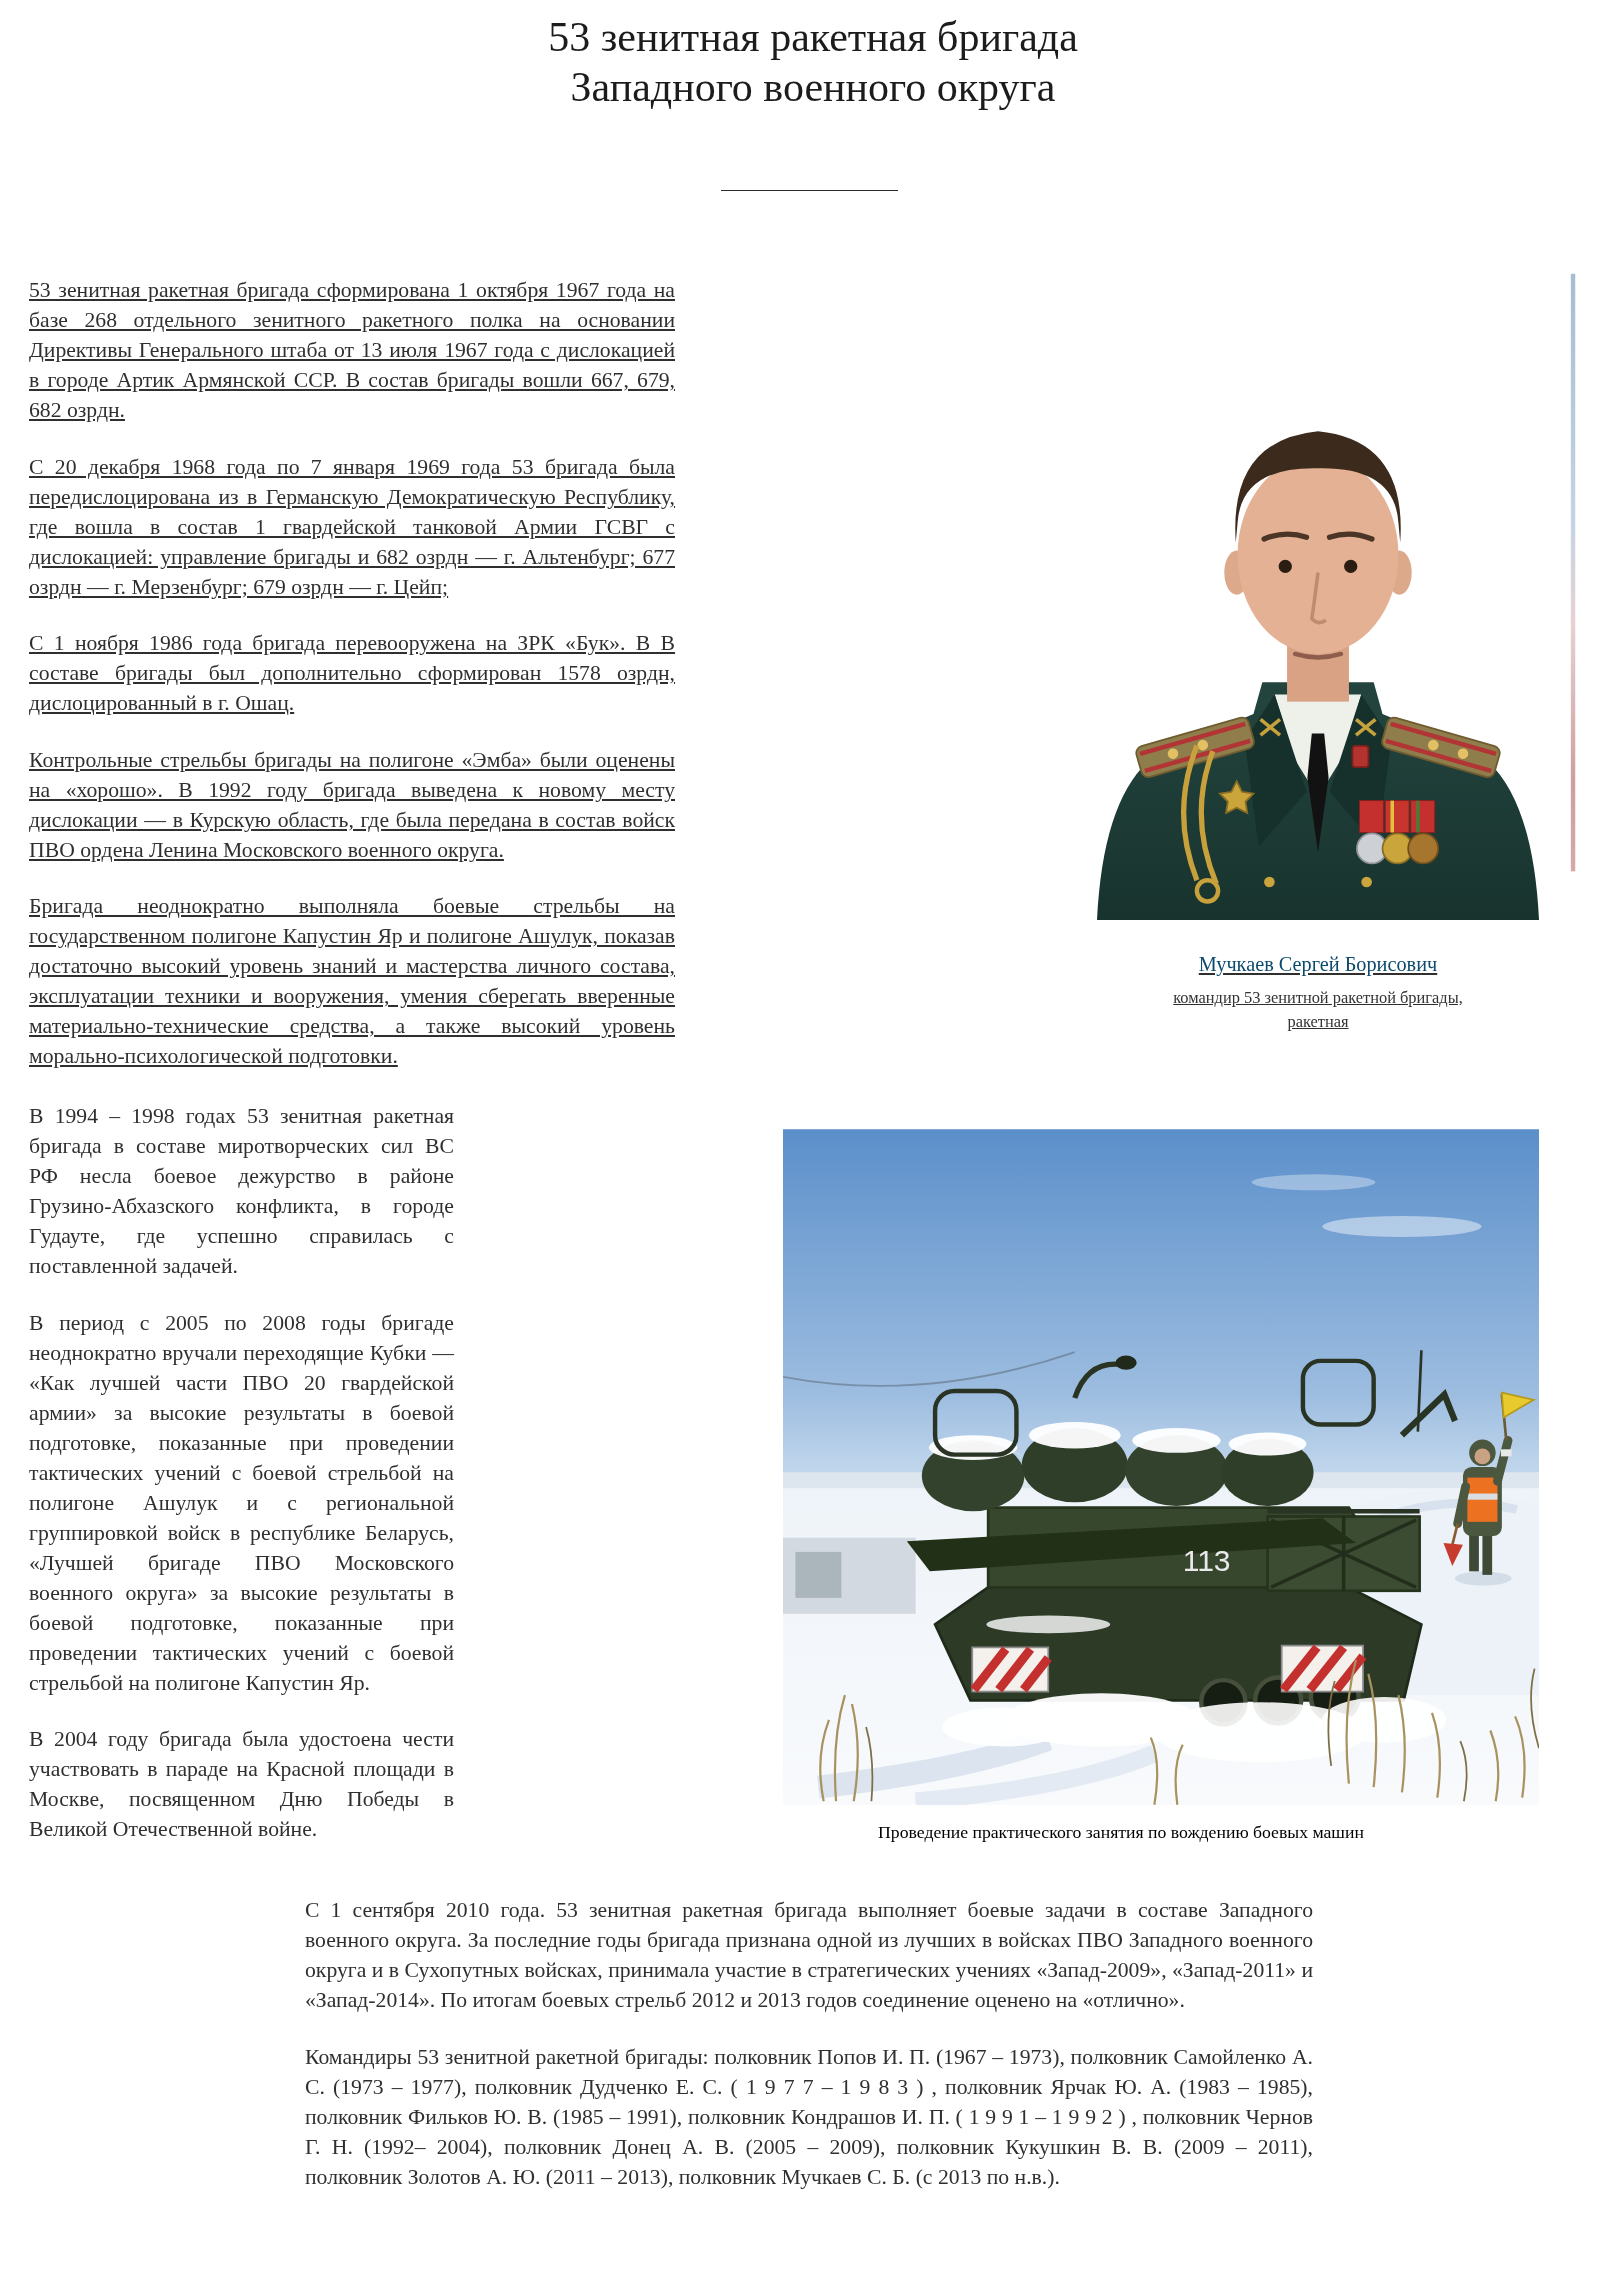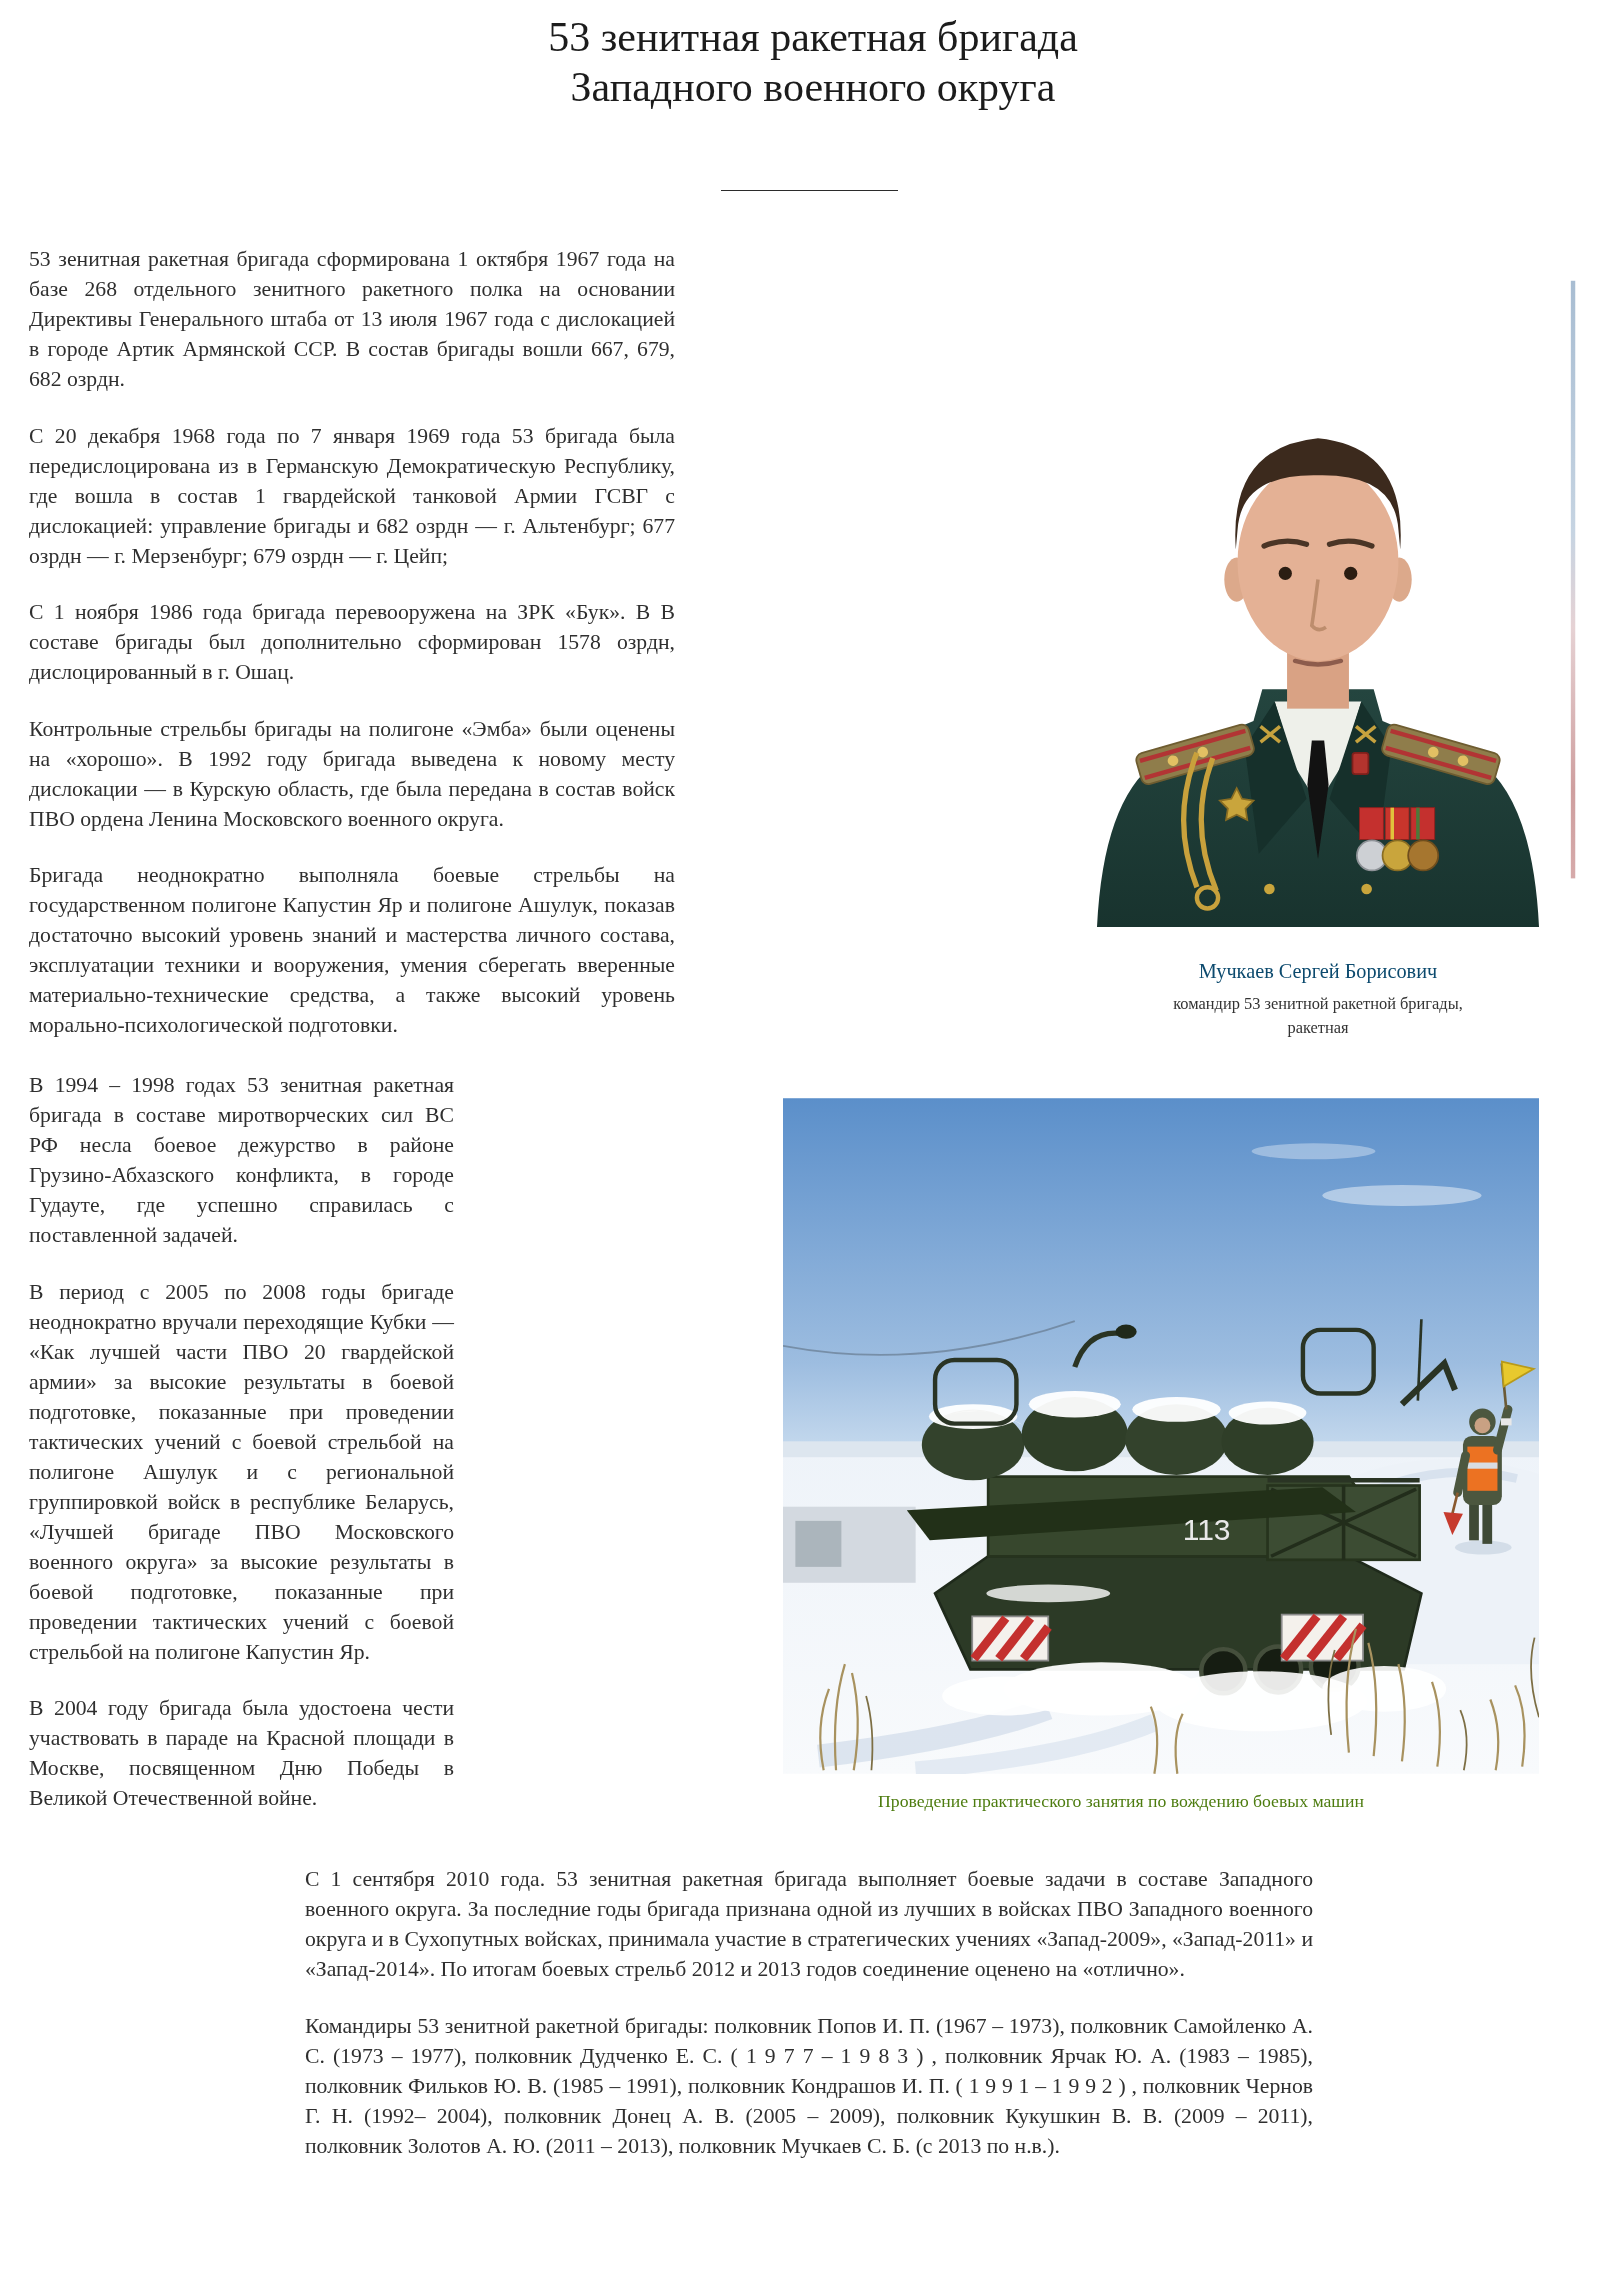"53 зенитная ракетная бригада сформирована 1" .row1 { align-items: flex-end -> flex-start; margin-top: 53px -> 84px; text-decoration: none -> underline }
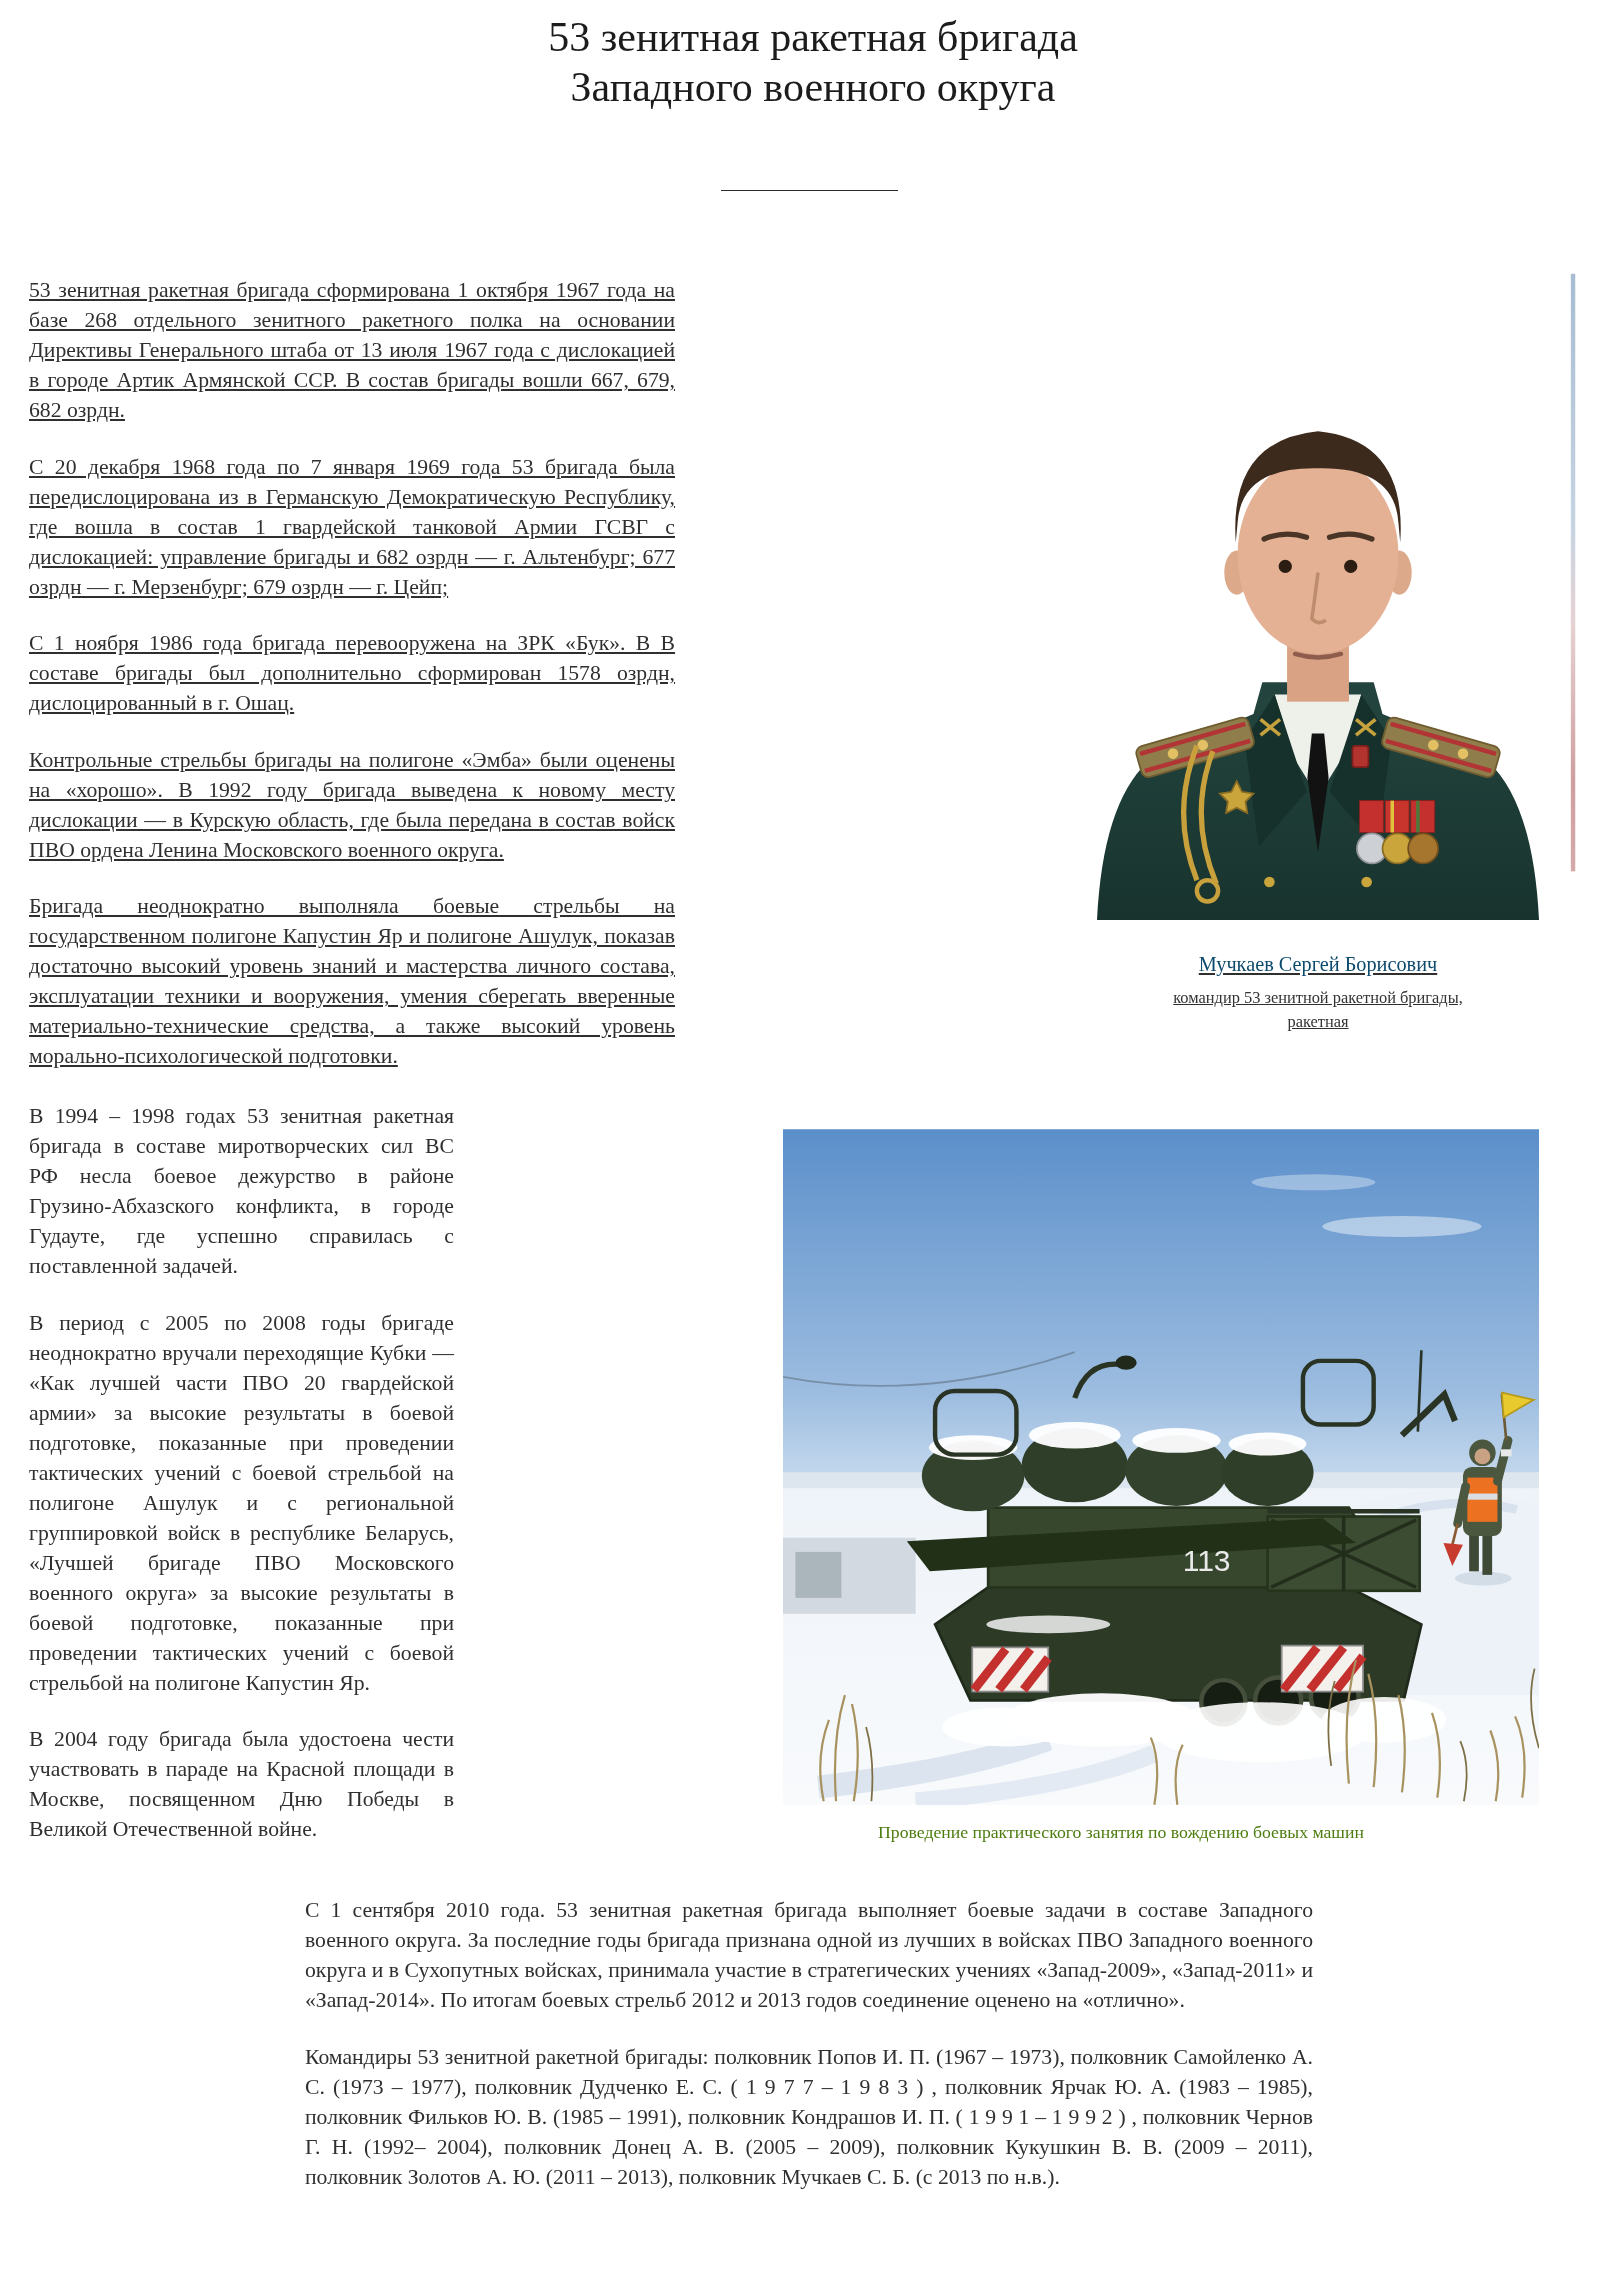"Проведение практического занятия по" .vehicle-caption { color: #4d7c0f -> #000000 }
